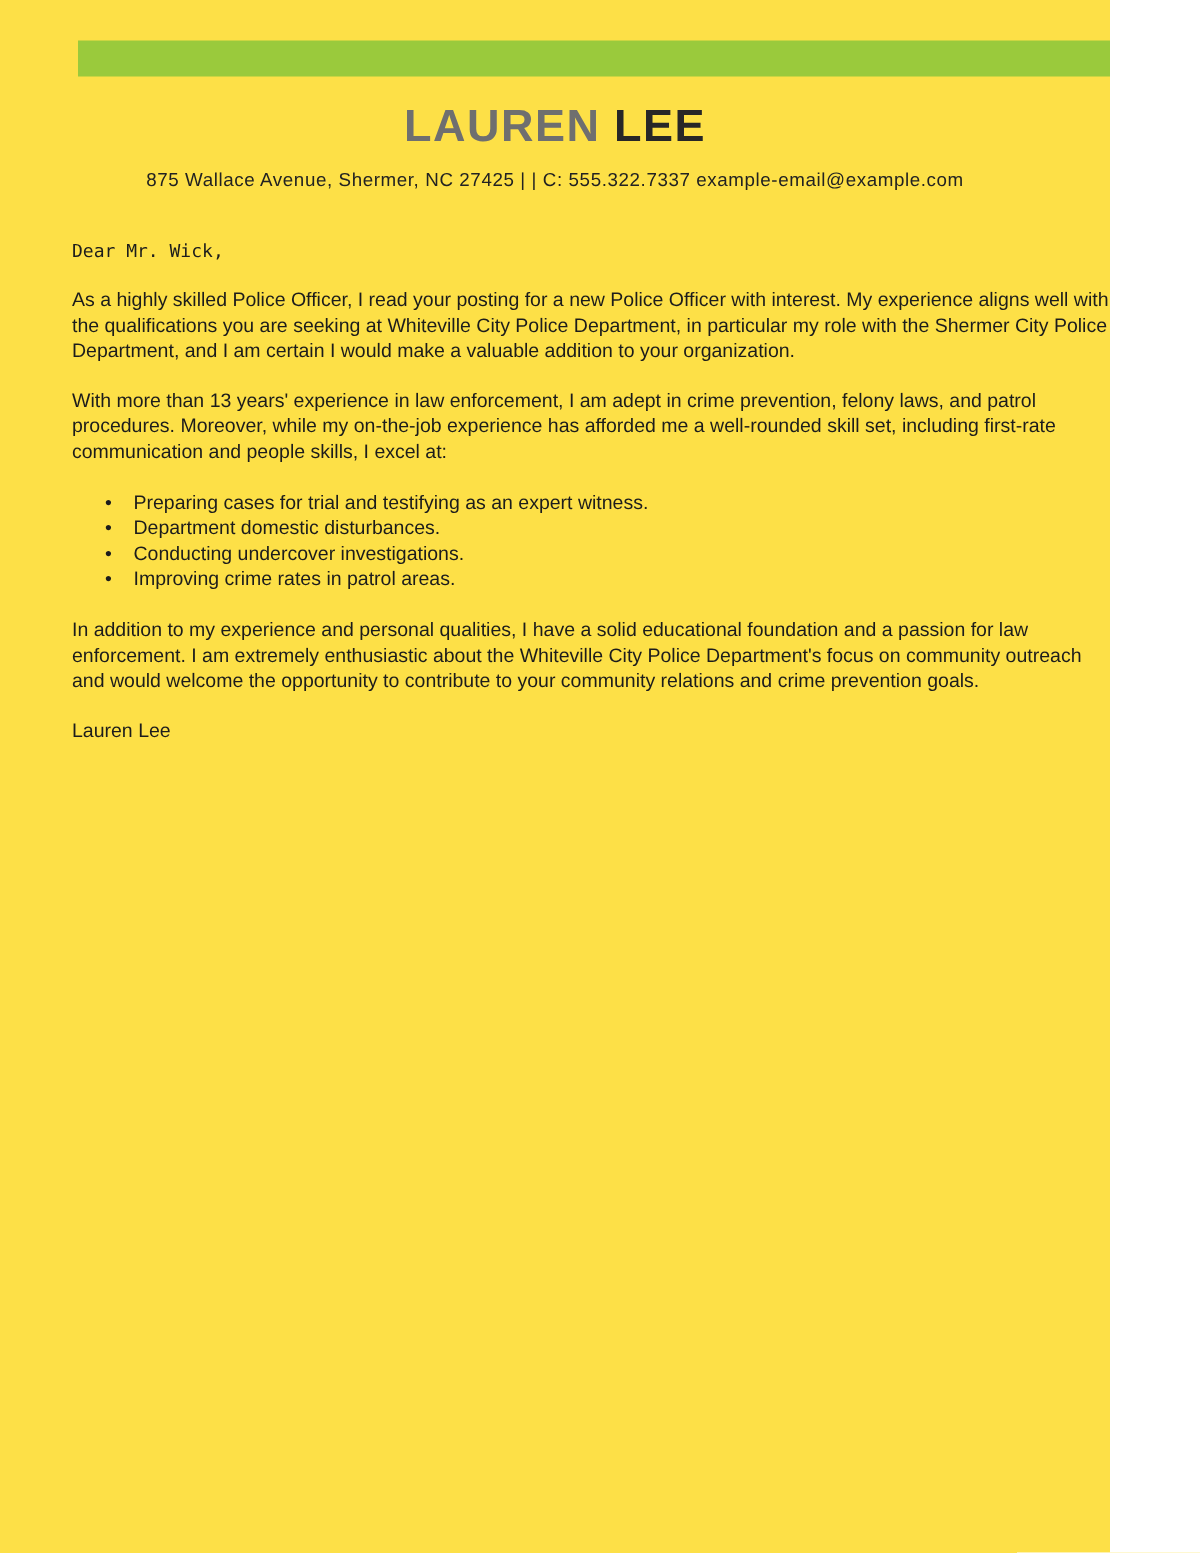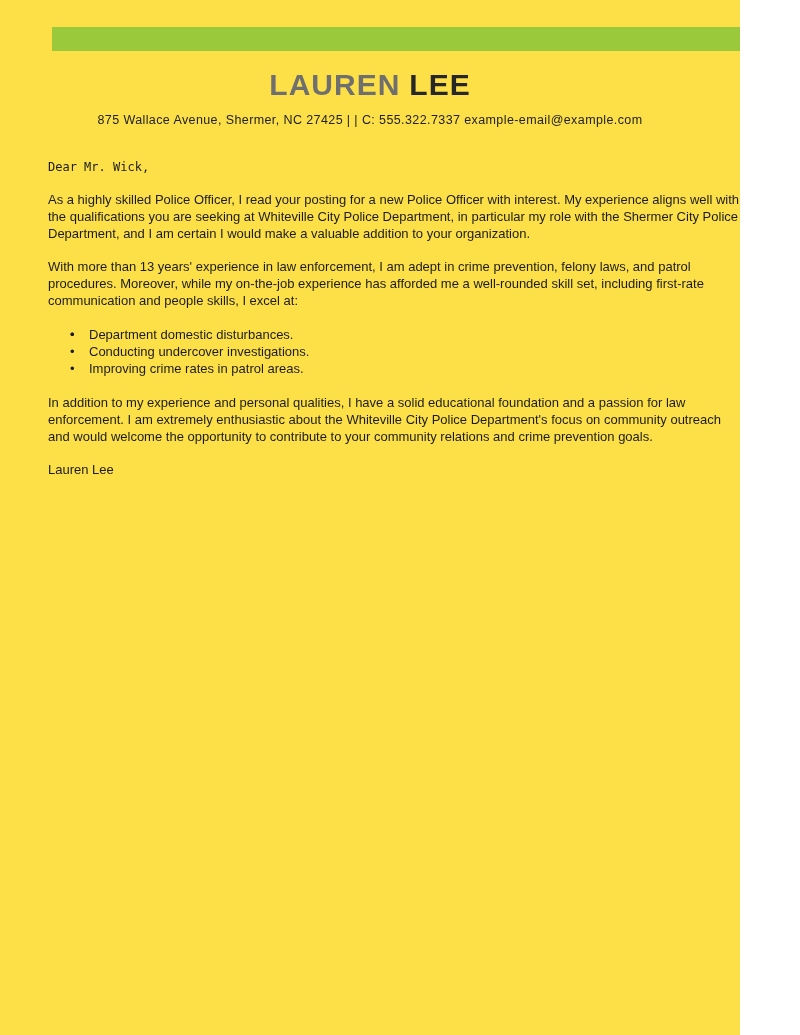"Preparing cases for trial and" span { html: none -> <span>Preparing cases for trial and testifying as an expert witness.</span> }
